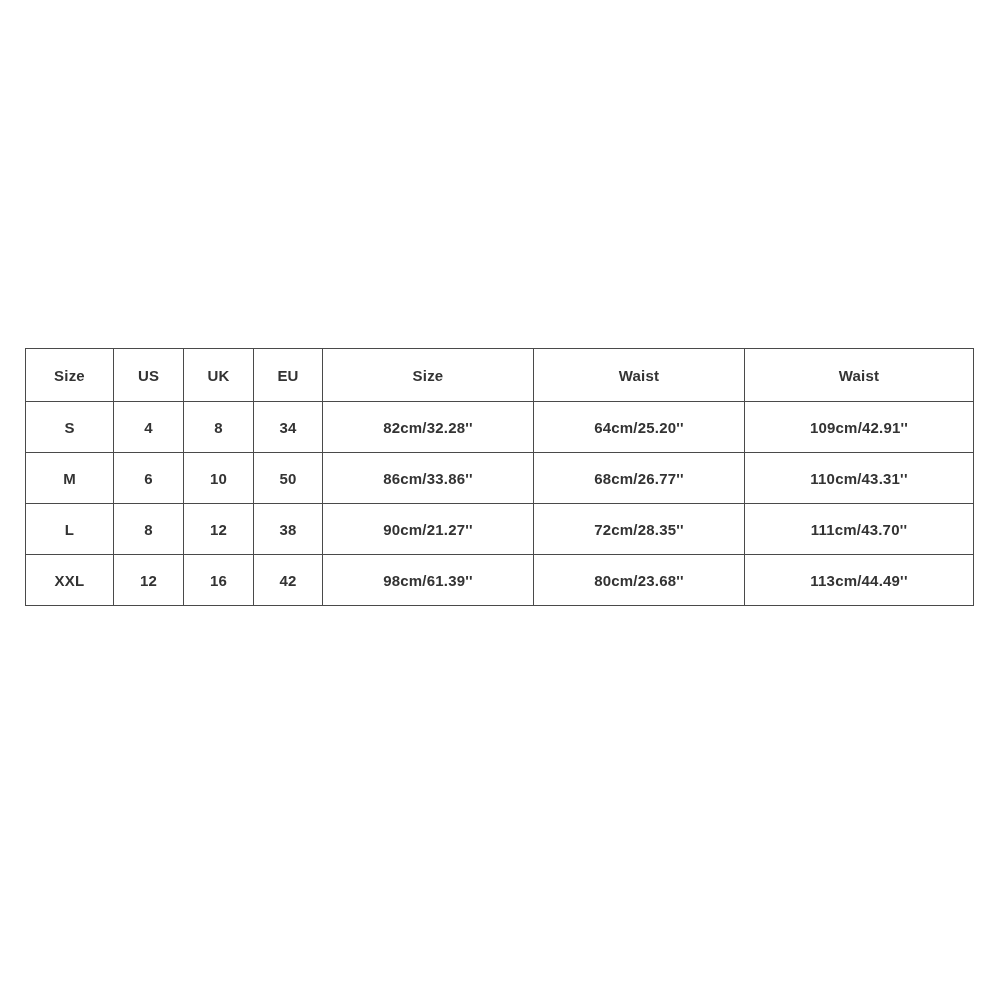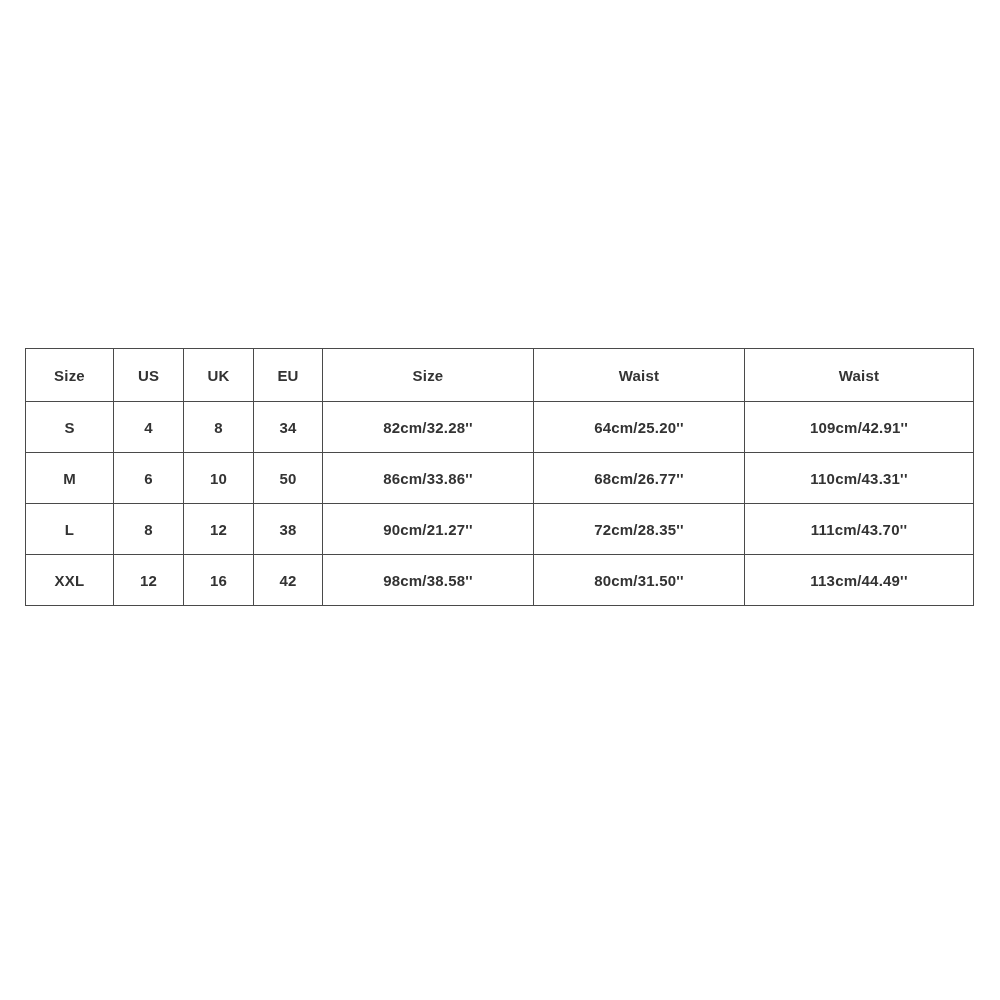"98cm/38.58''" td { text: 98cm/38.58'' -> 98cm/61.39'' }
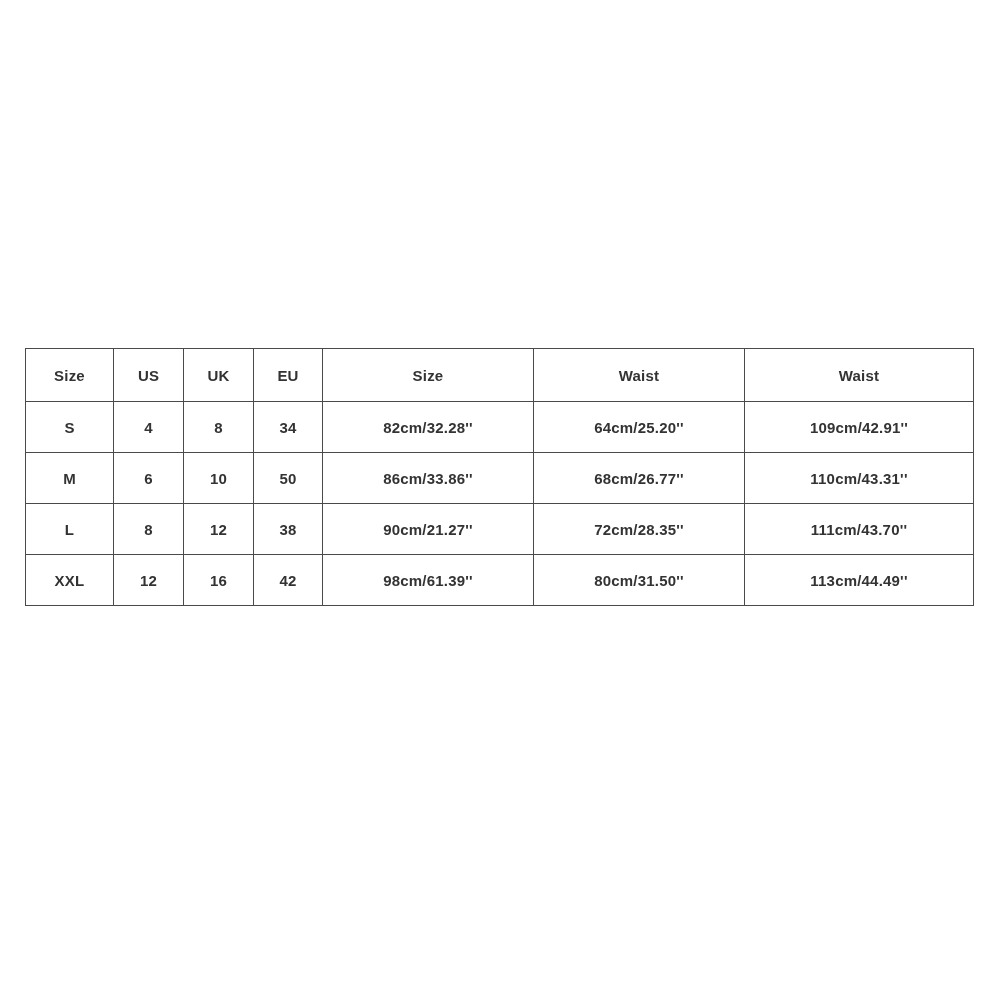"80cm/31.50''" td { text: 80cm/31.50'' -> 80cm/23.68'' }
